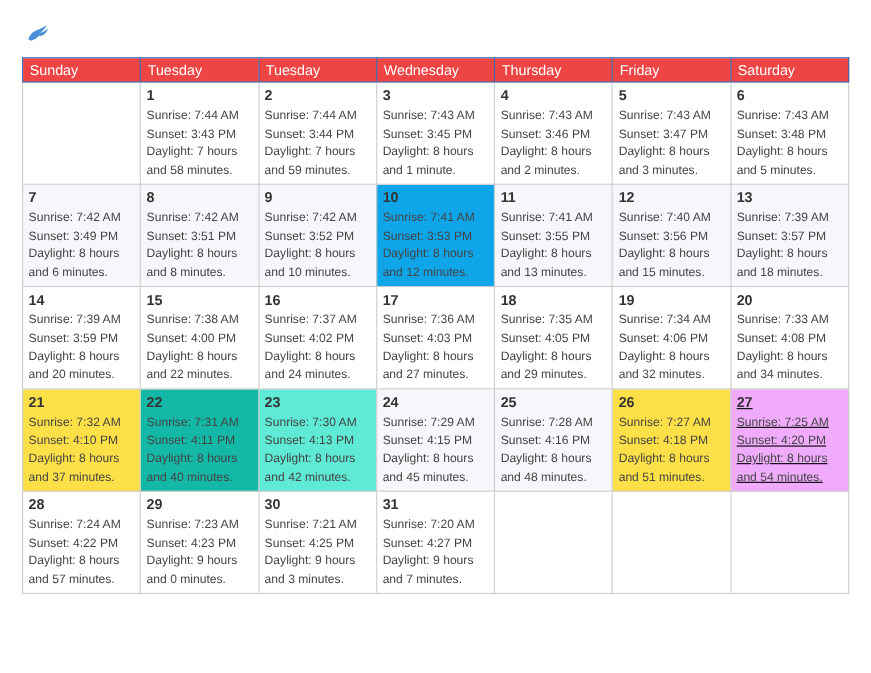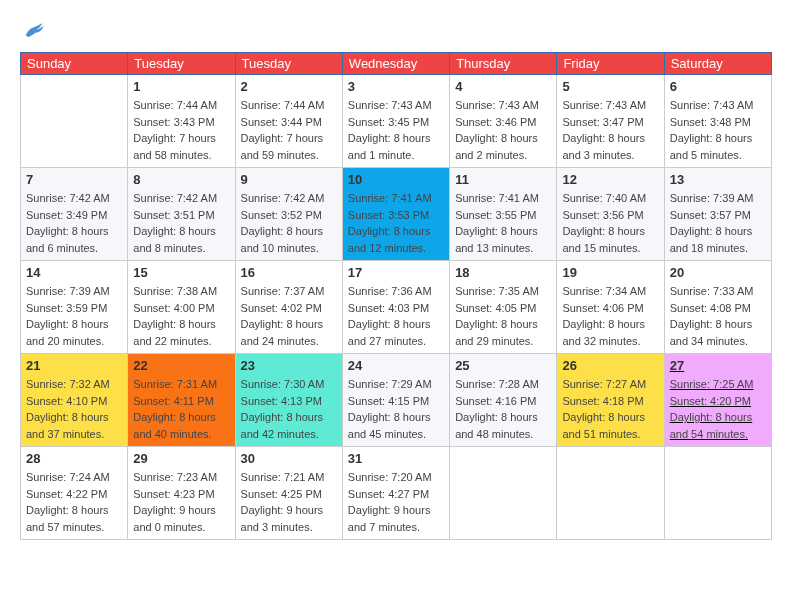"22" td { background: #f97316 -> #14b8a6 }
